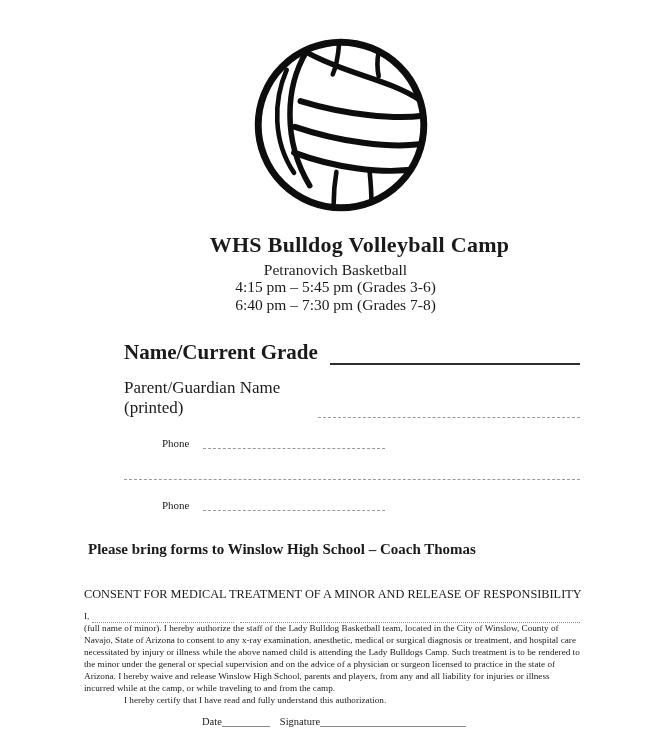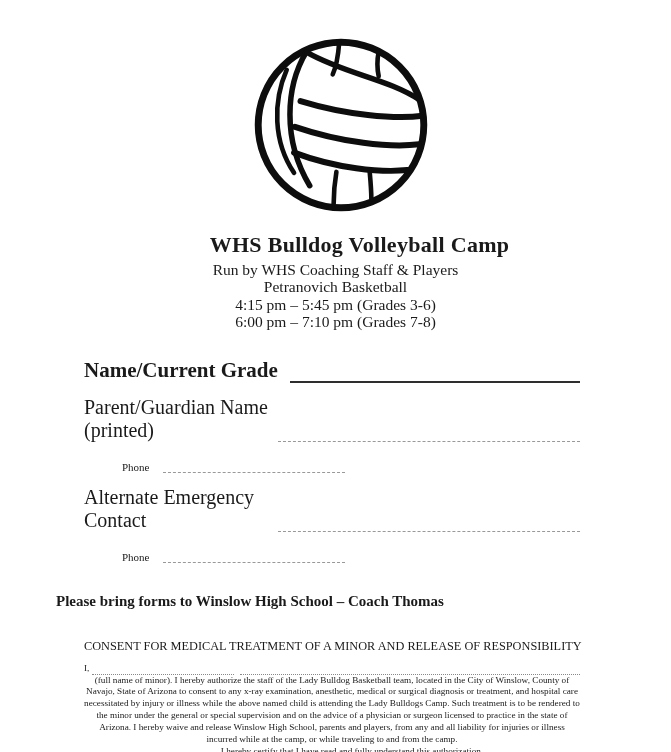"Run by WHS Coaching Staff" div.sub { html: <div>Run by WHS Coaching Staff &amp; Players</div> -> none }
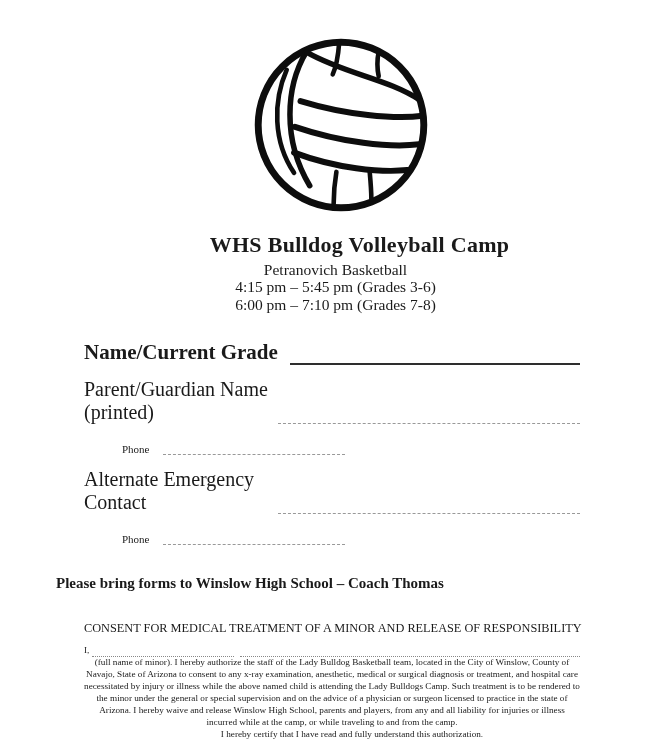"6:00 pm – 7:10 pm" div.sub { text: 6:00 pm – 7:10 -> 6:40 pm – 7:30 }
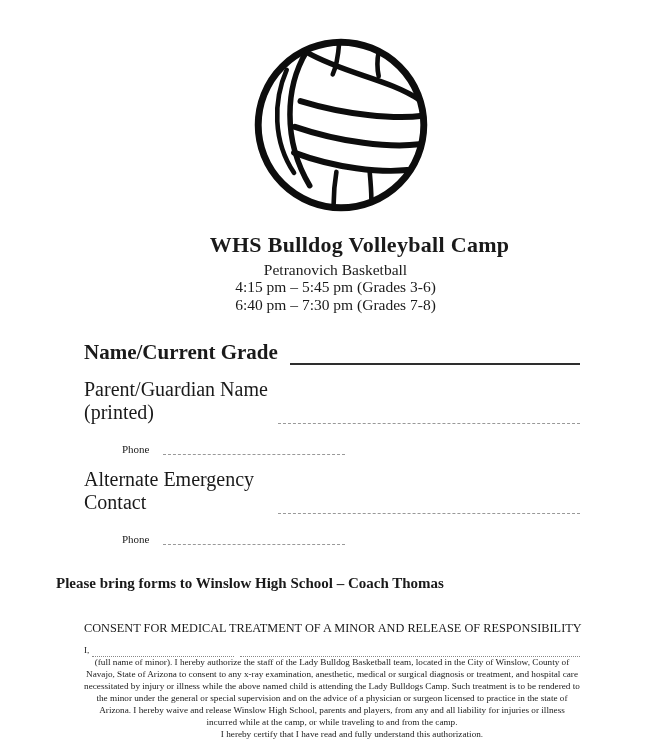"Name/Current Grade" .form-area { margin-left: none -> 40px }
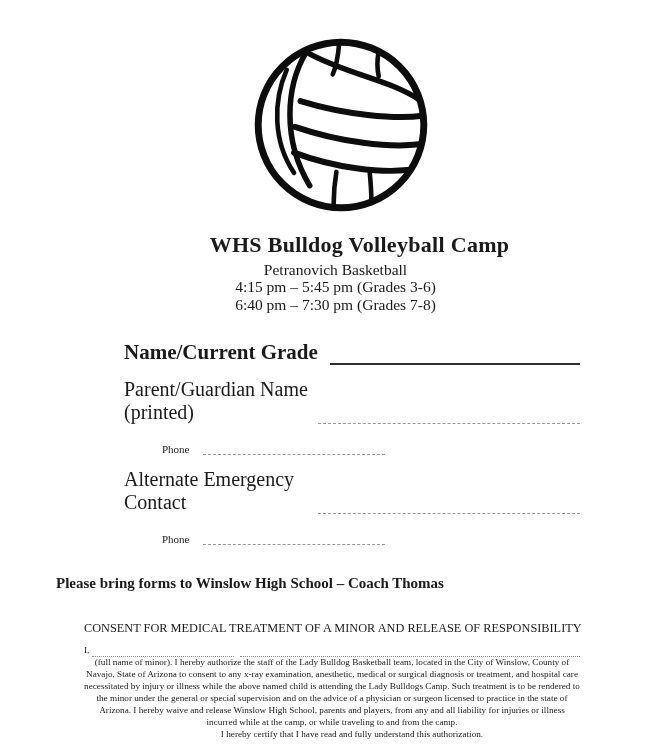"Parent/Guardian Name (printed)" .lblbox { font-size: 20px -> 17px }
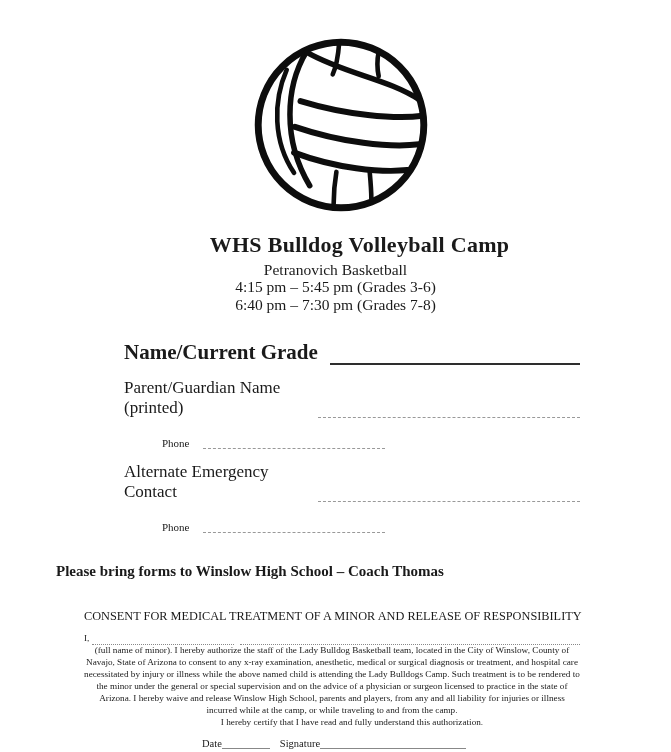"Alternate Emergency Contact" span.lblbox { html: <span>Alternate Emergency Contact</span> -> none }
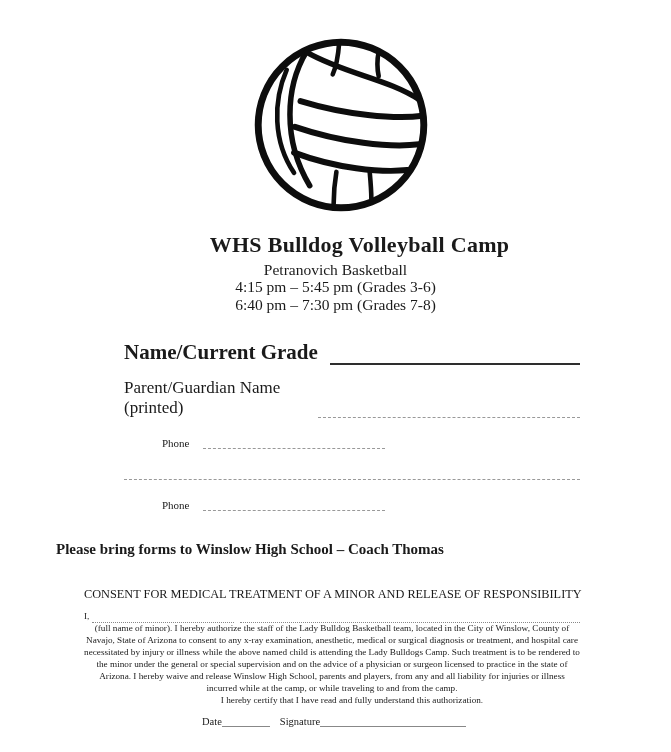"Please bring forms to Winslow" .notice { padding-left: 56px -> 88px }
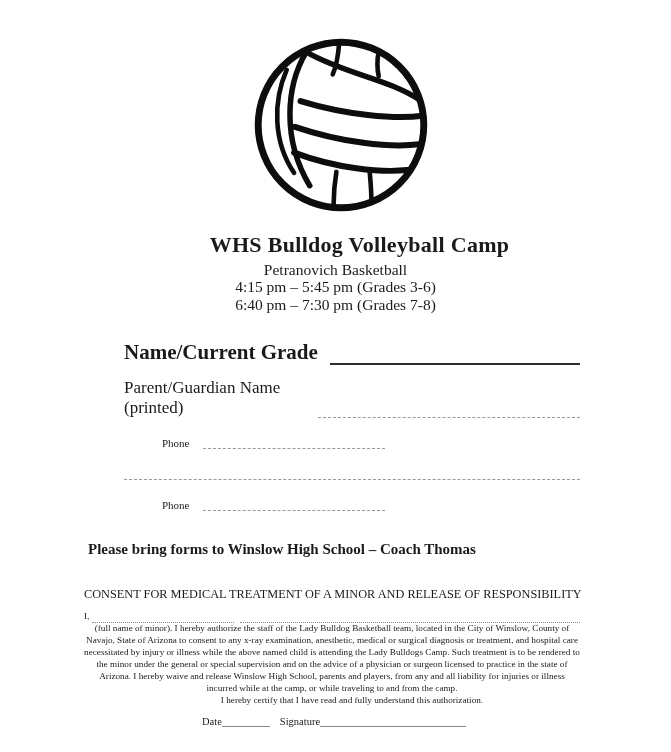"(full name of minor). I" .fine p { text-align: center -> none }
